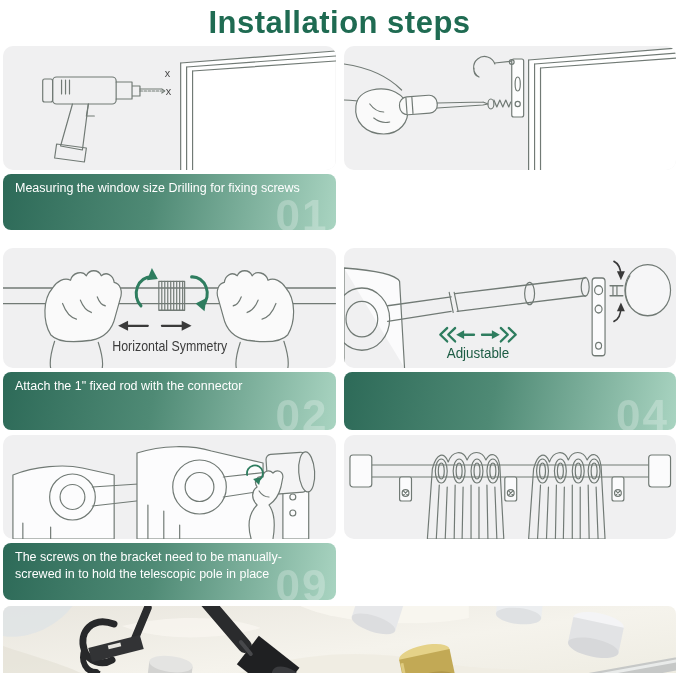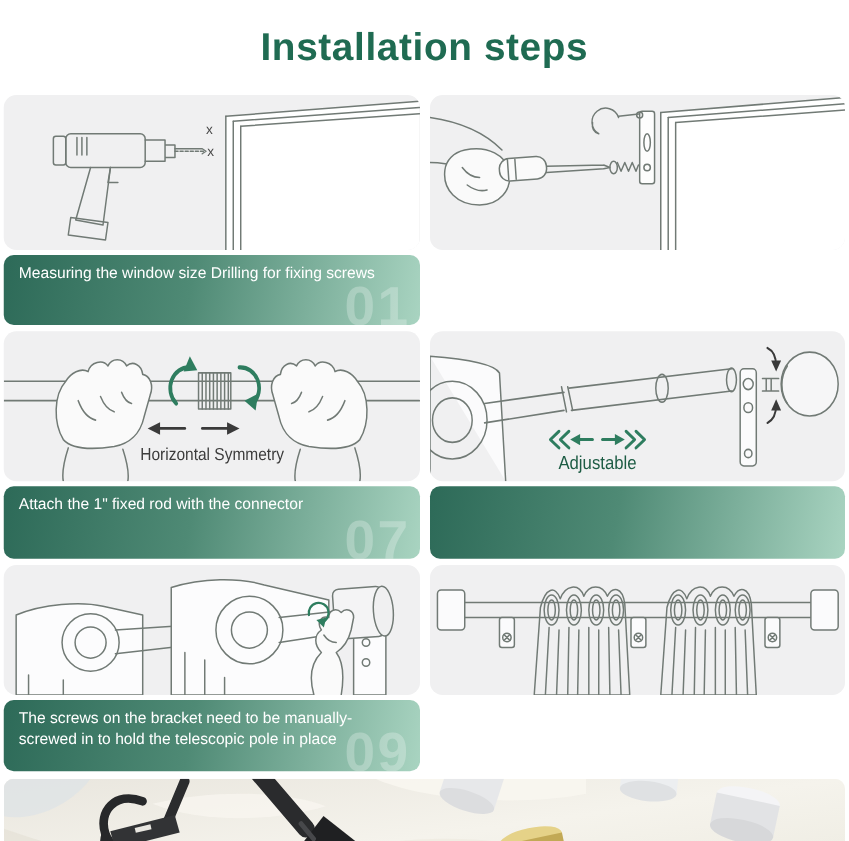"Installation steps" .title { margin: 15px -> 0 }
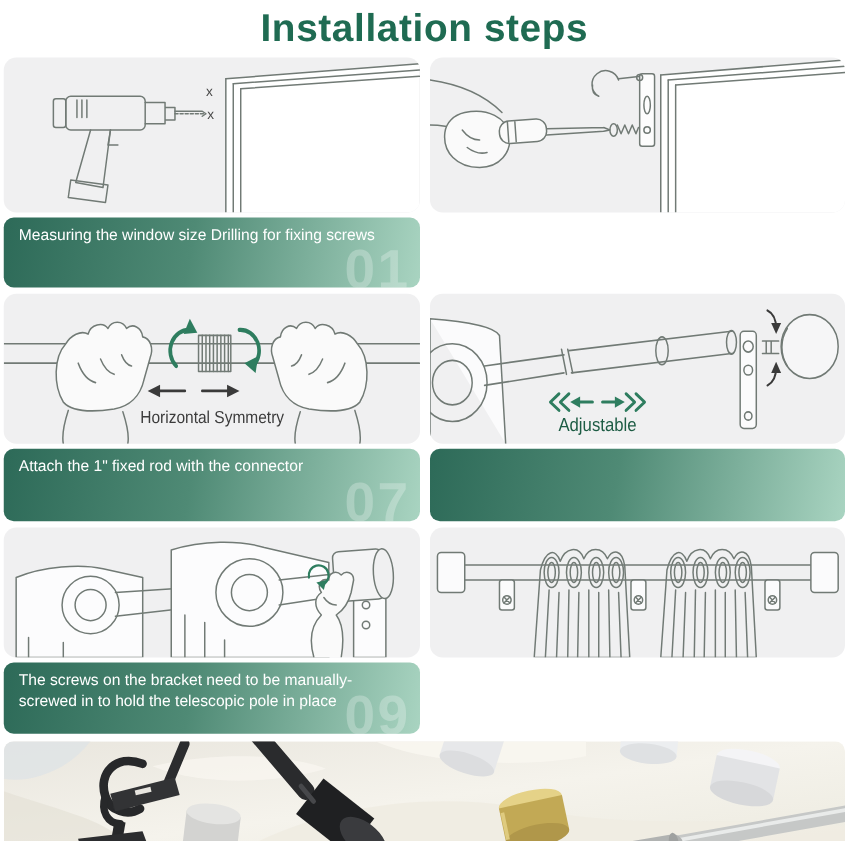"Horizontal Symmetry" .r2 .panel { margin-top: none -> 13px }
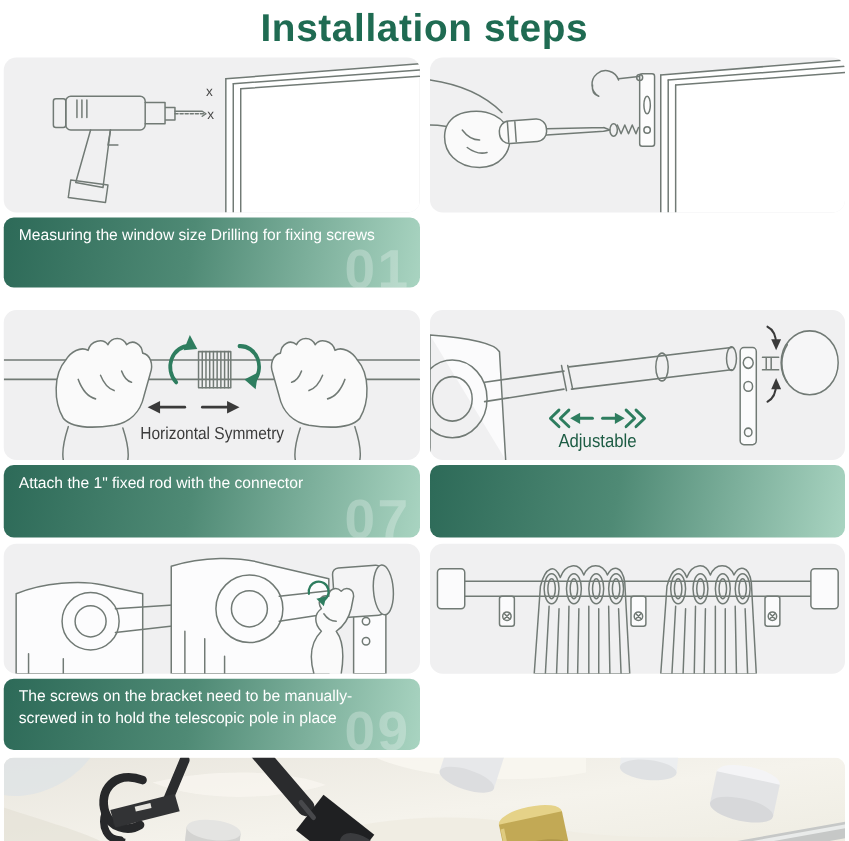"07" span.step-num { text: 07 -> 02 }
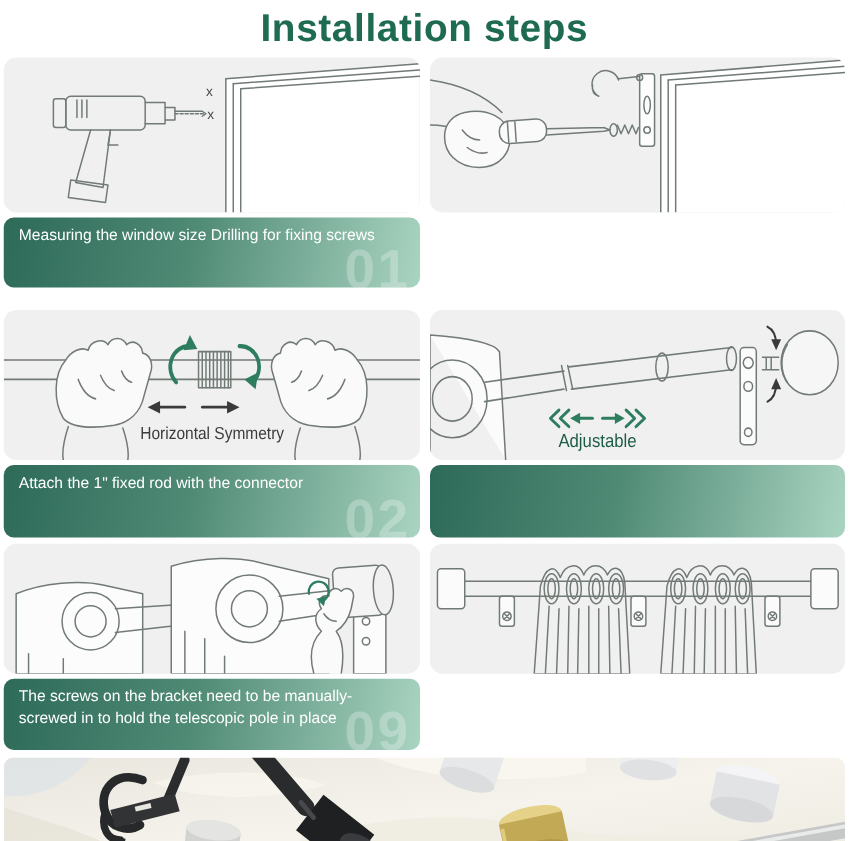"04" span.step-num { html: none -> <span>04</span> }
